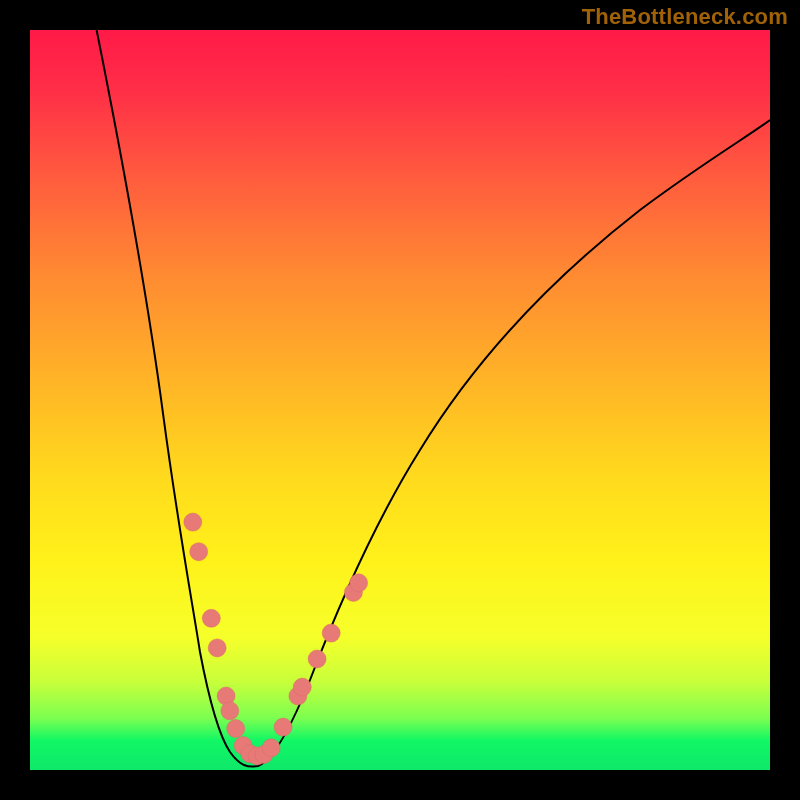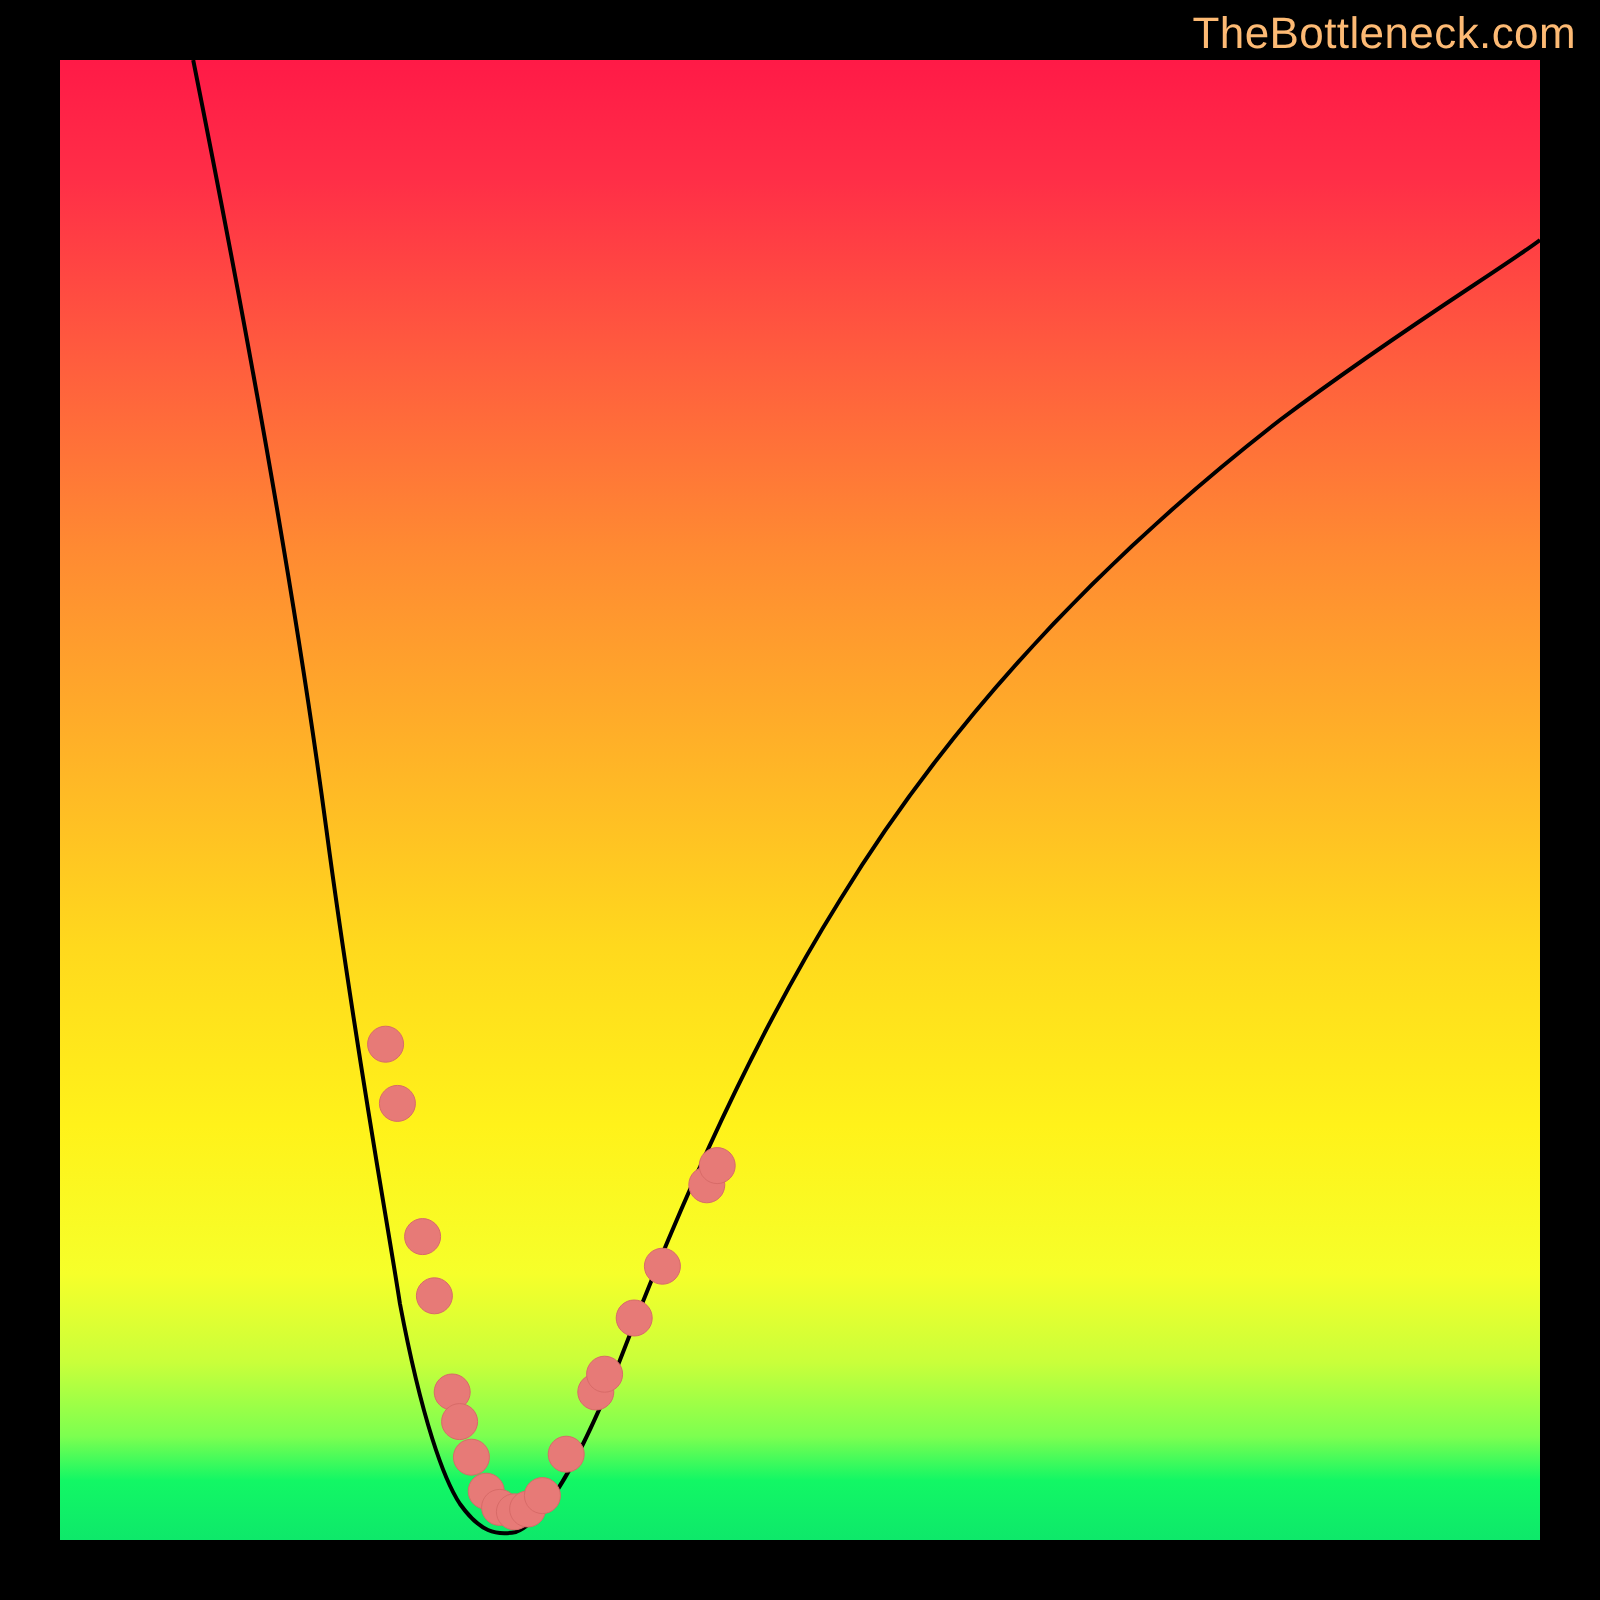"TheBottleneck.com" .watermark { color: #fdba74 -> #a16207; font-weight: 400 -> 700 }
